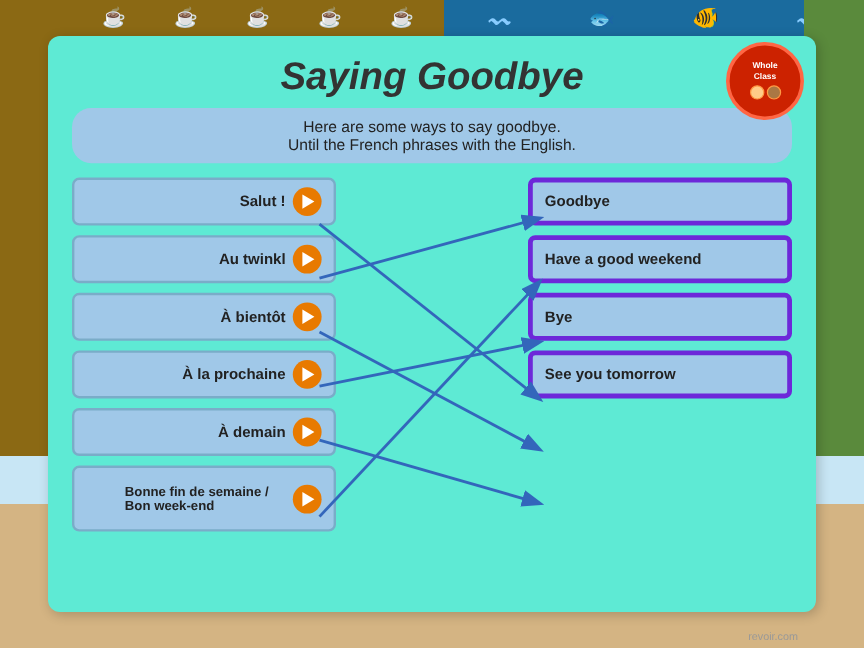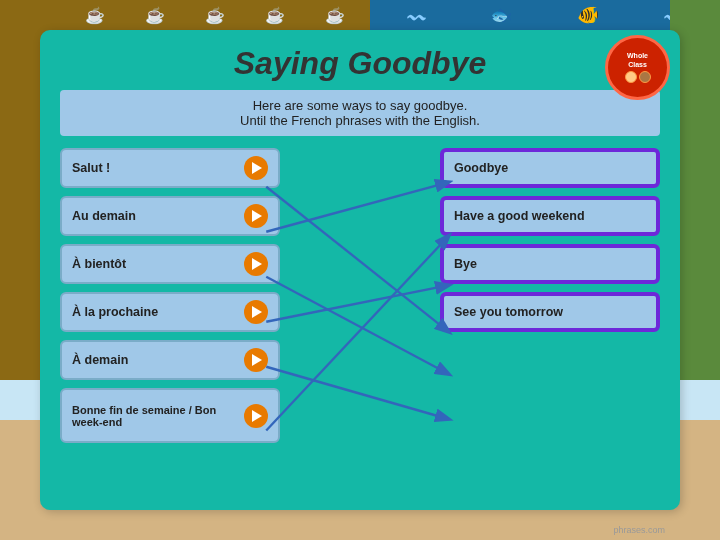"Saying Goodbye" .card { background: #14b8a6 -> #5eead4 }
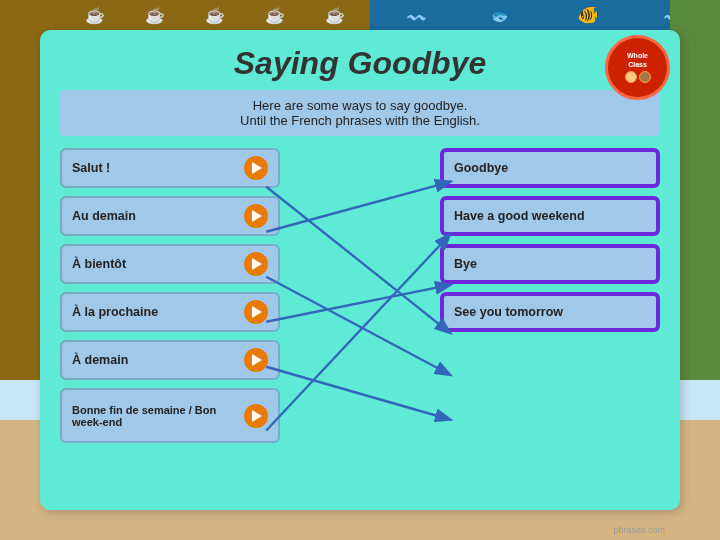"Here are some ways to" .subtitle-box { border-radius: 4px -> 16px }
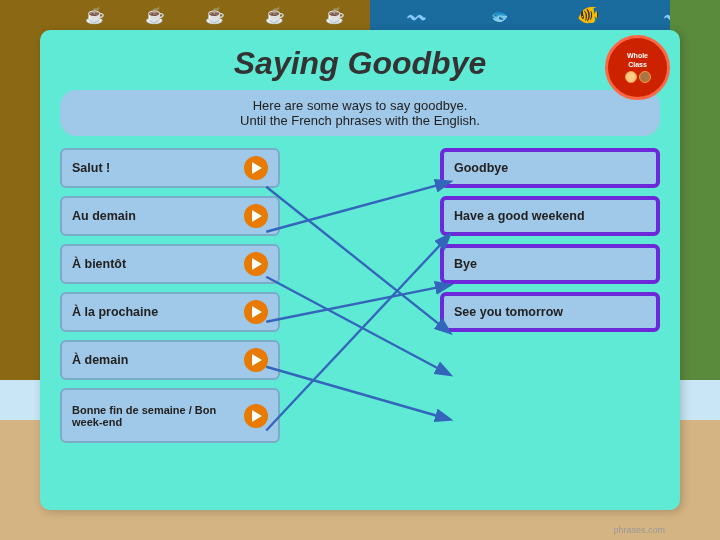"Salut !" .phrase-box { justify-content: space-between -> flex-end }
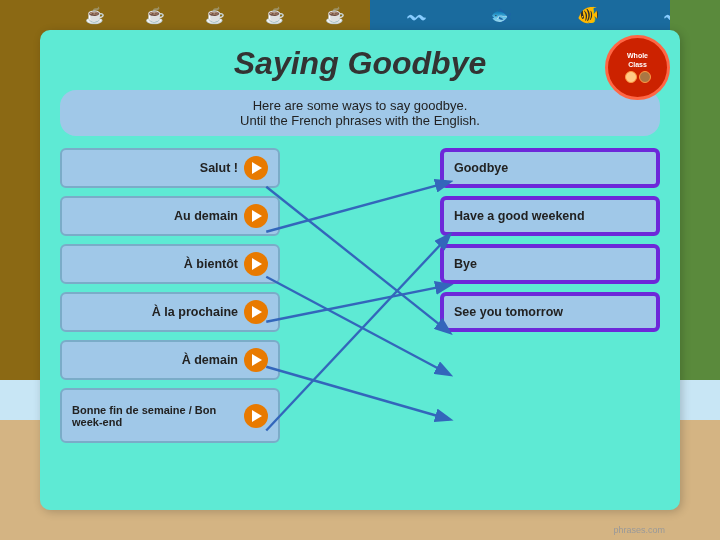"Au demain" span { text: demain -> twinkl }
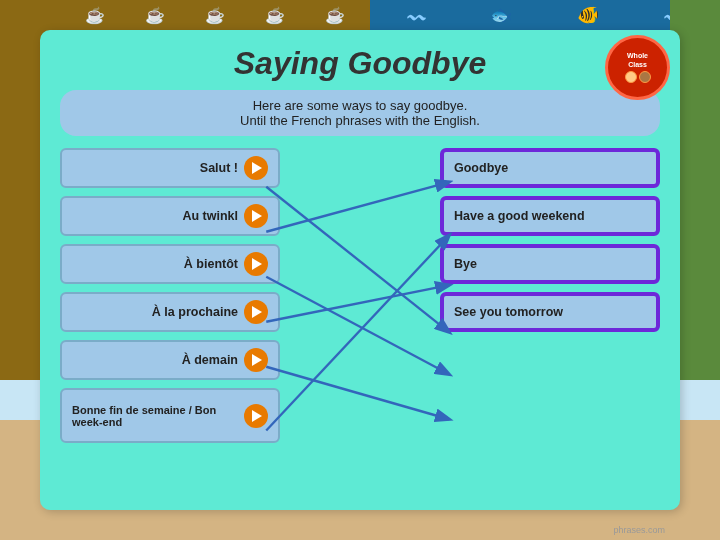"Bonne fin de semaine /" span { margin-left: none -> 32px }
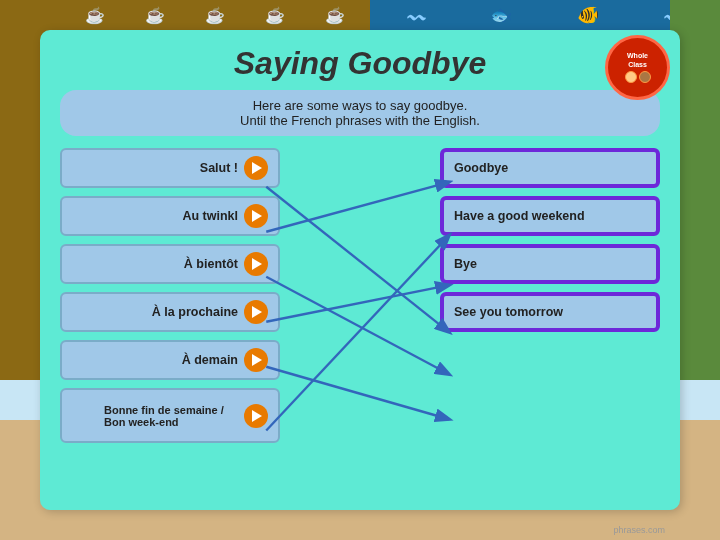"phrases.com" div.twinkl-credit { text: phrases.com -> revoir.com }
